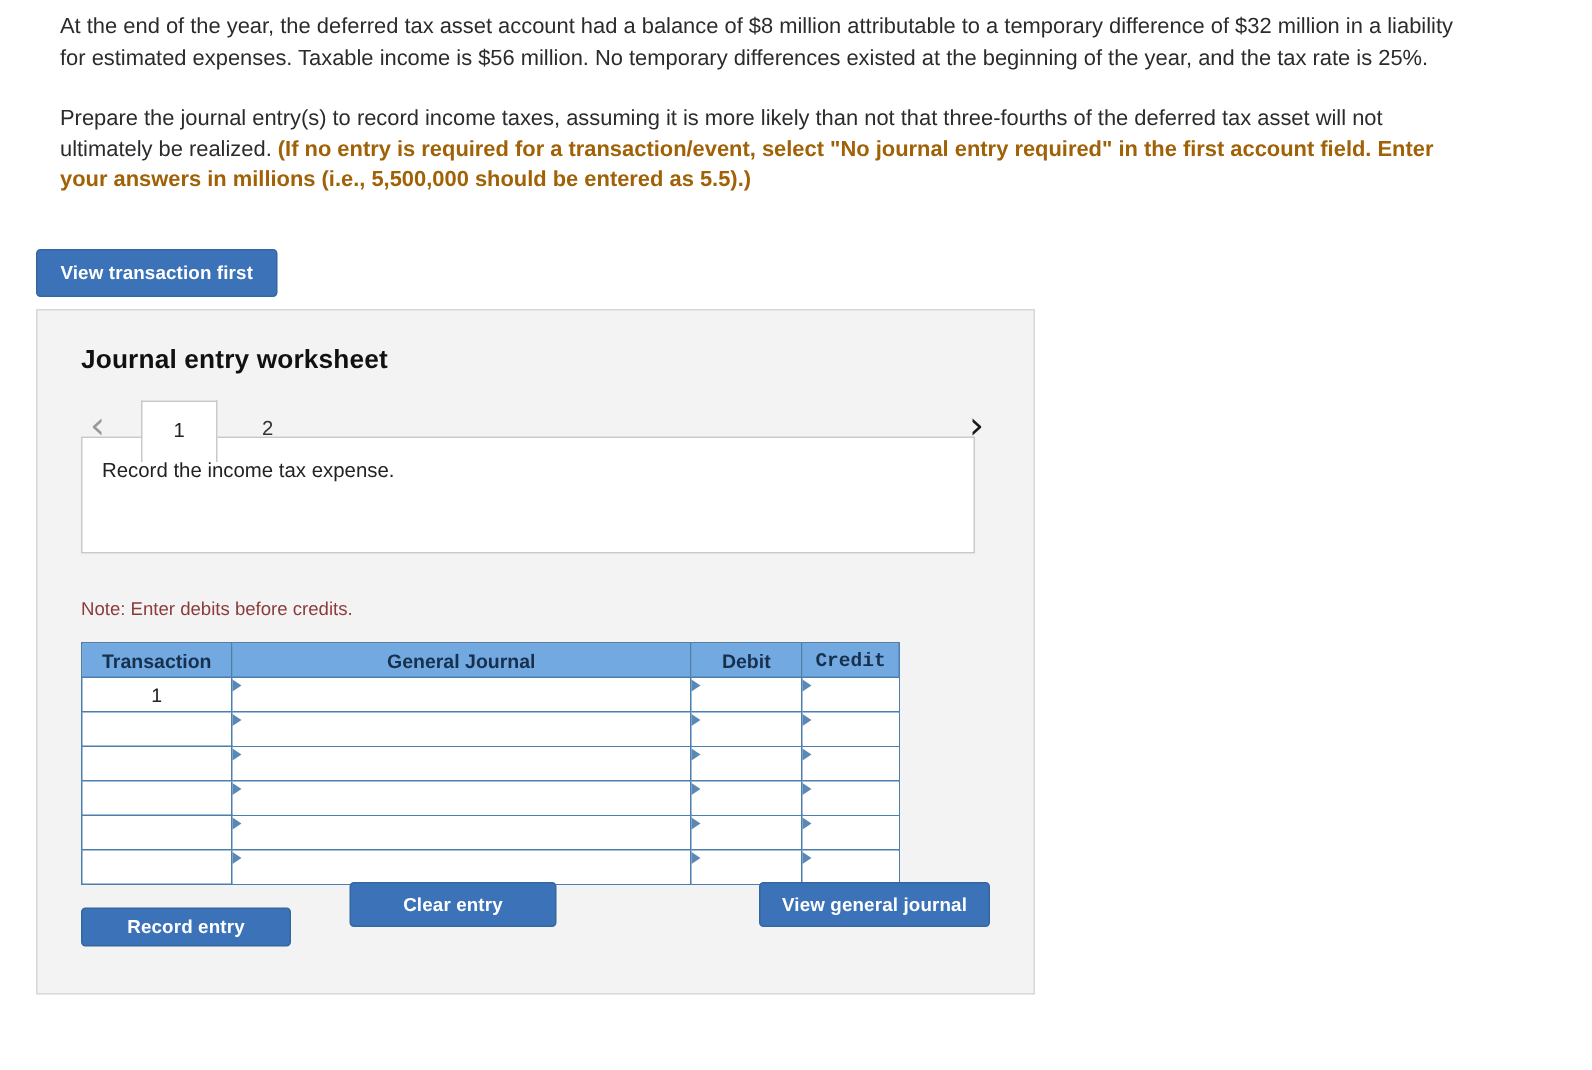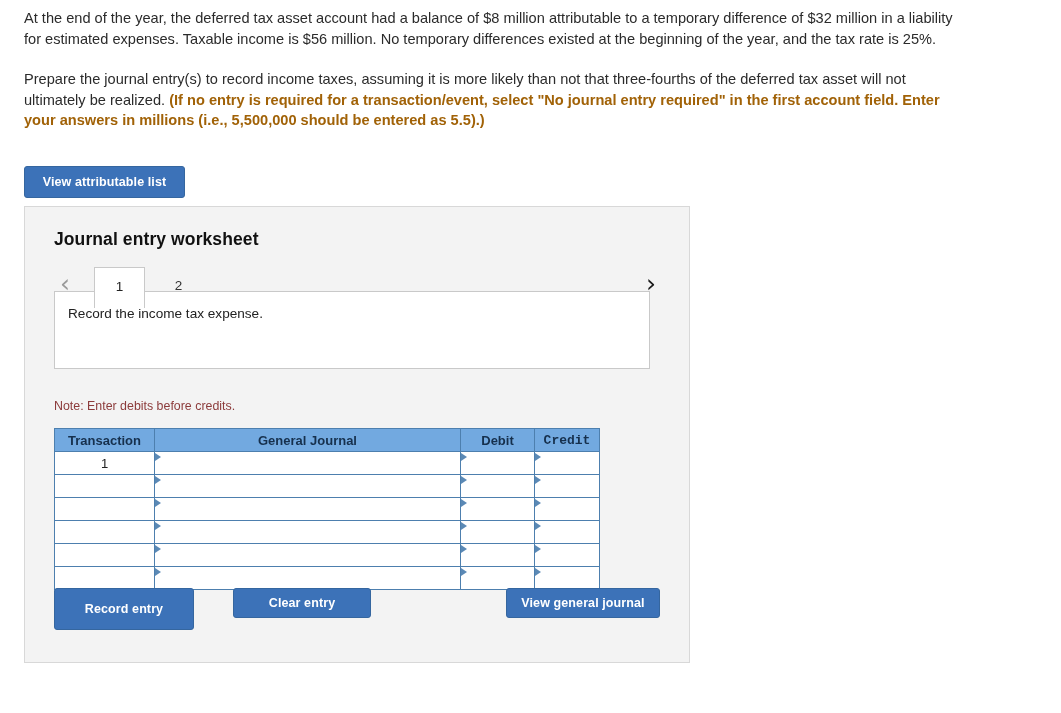"At the end of the" #problem { left: 24px -> 40px }
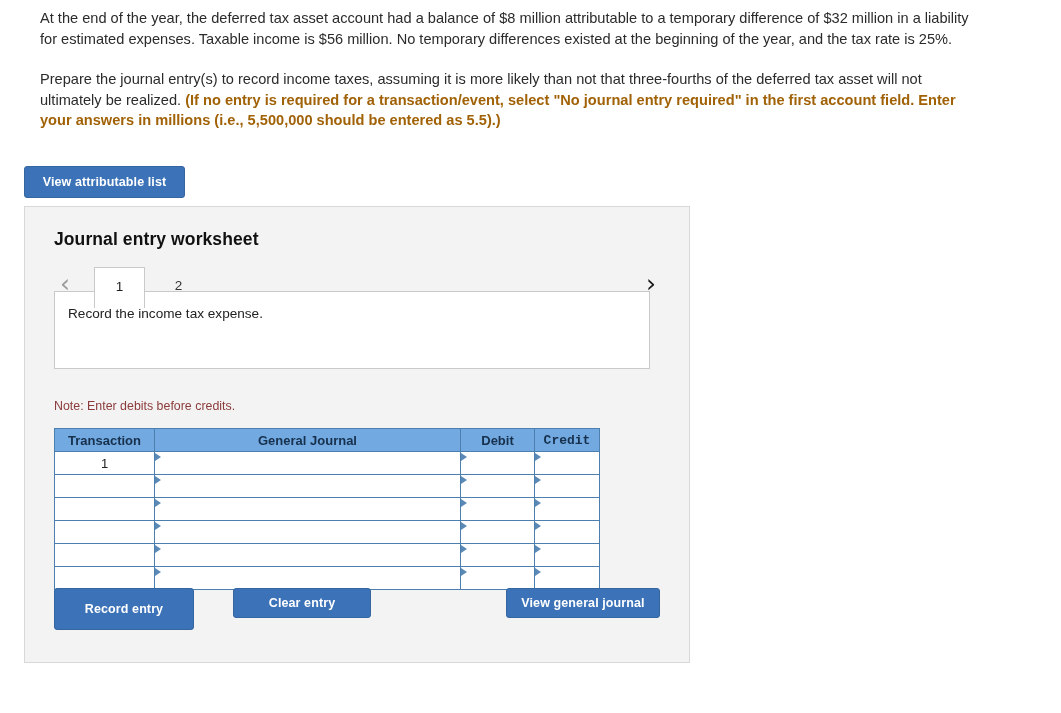"View attributable list" div.btn { text: attributable list -> transaction first }
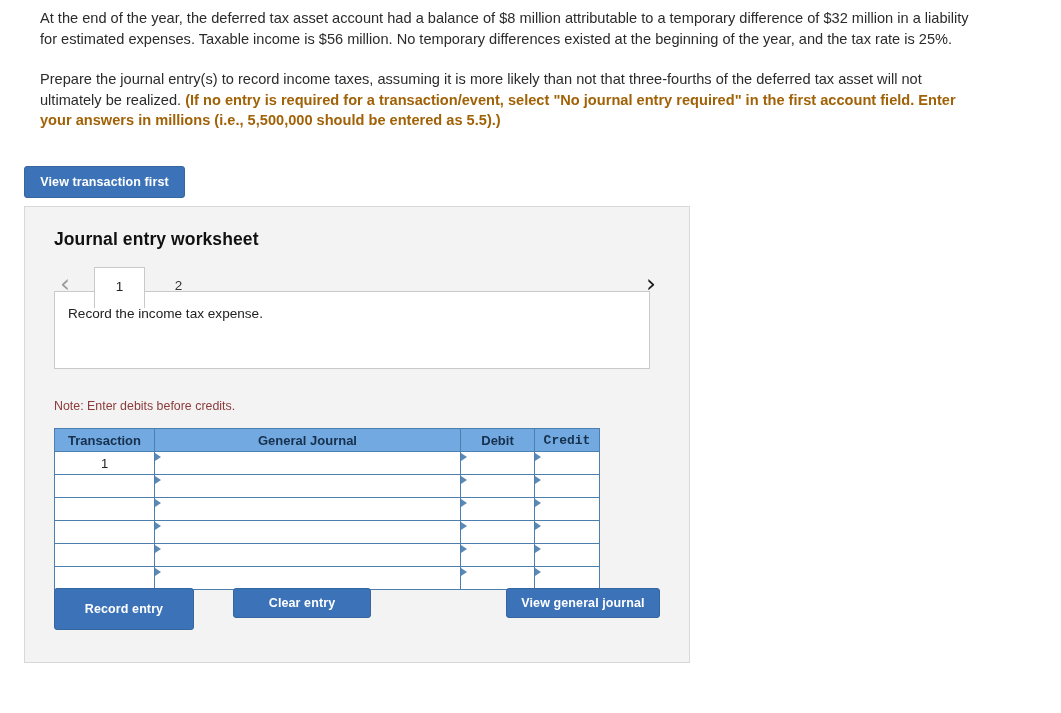"Record entry" #record-entry { height: 42px -> 26px; top: 381px -> 398px }
